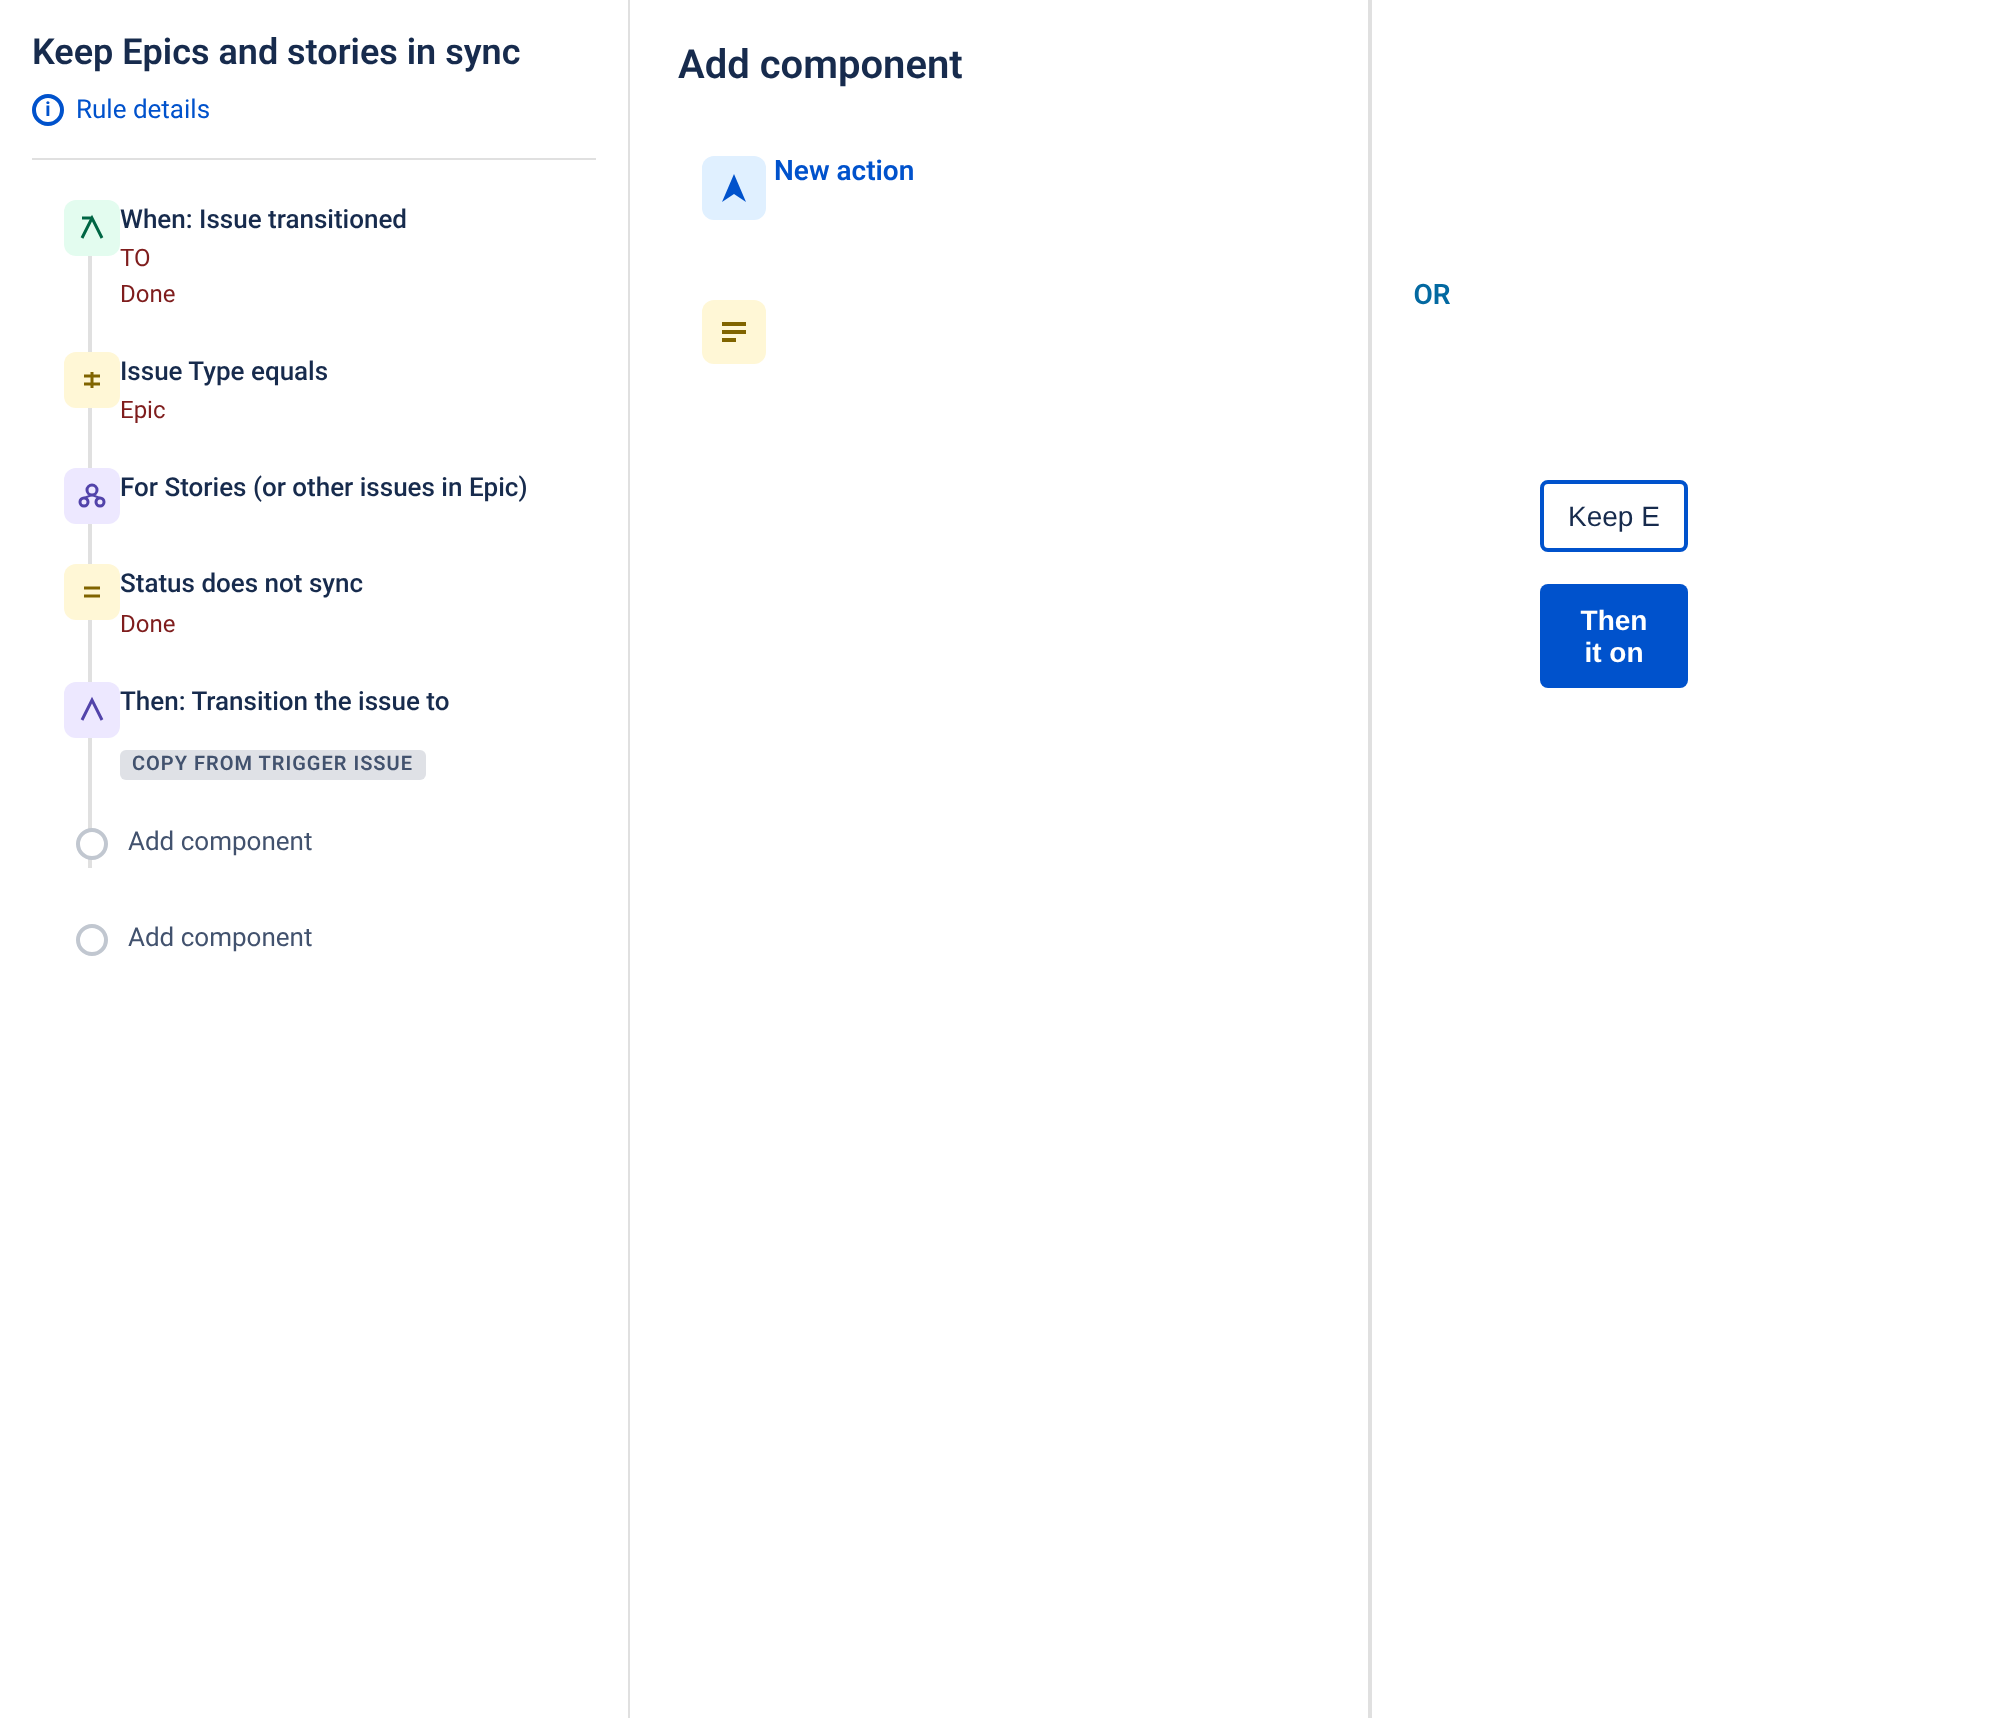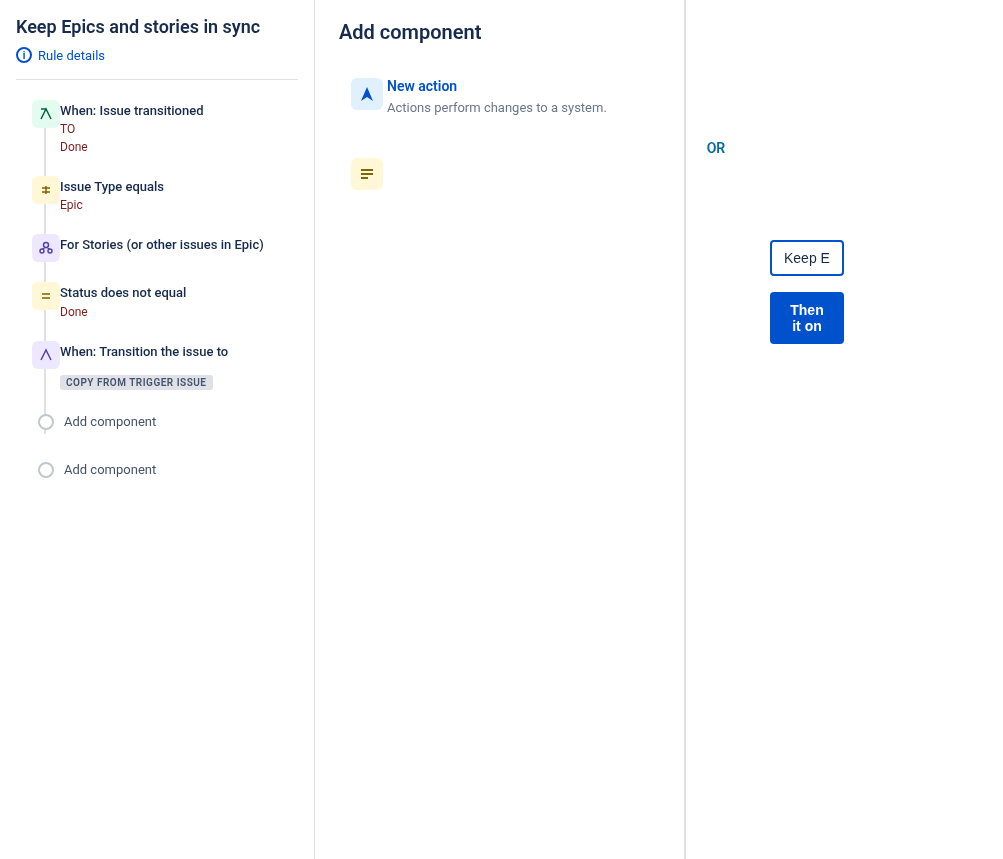"Actions perform changes to a" div.component-card-desc { html: <div>Actions perform changes to a system.</div> -> none }
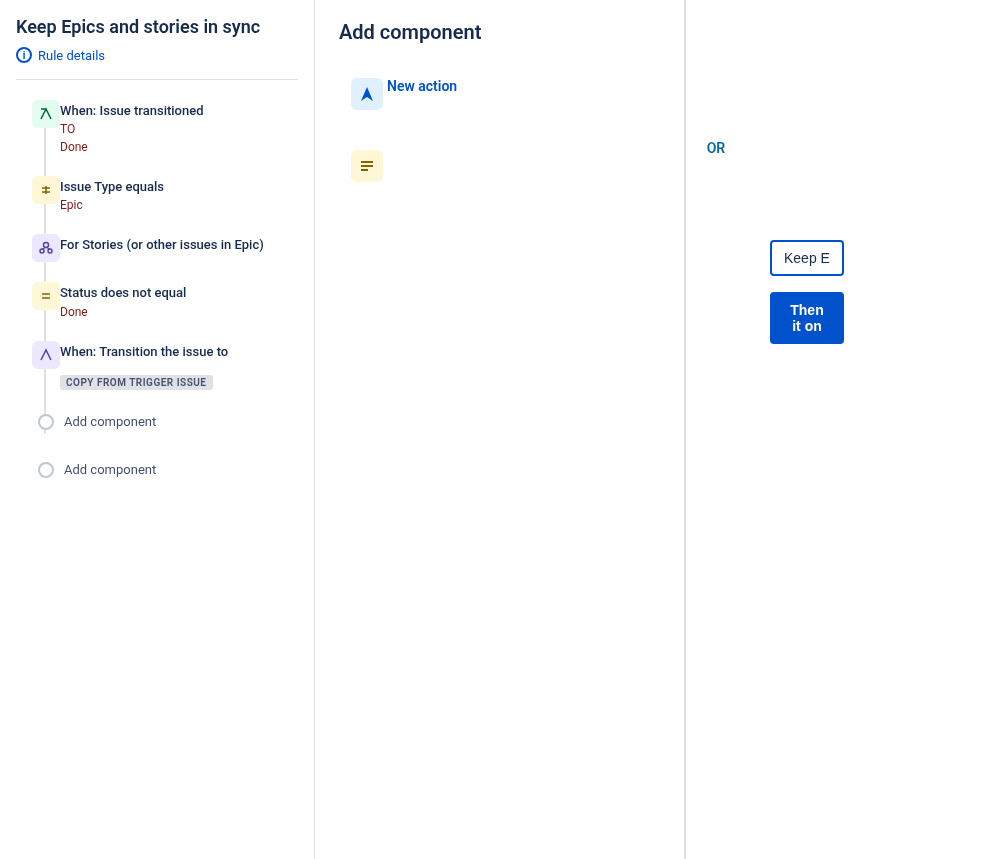"Status does not equal" div.label { text: equal -> sync }
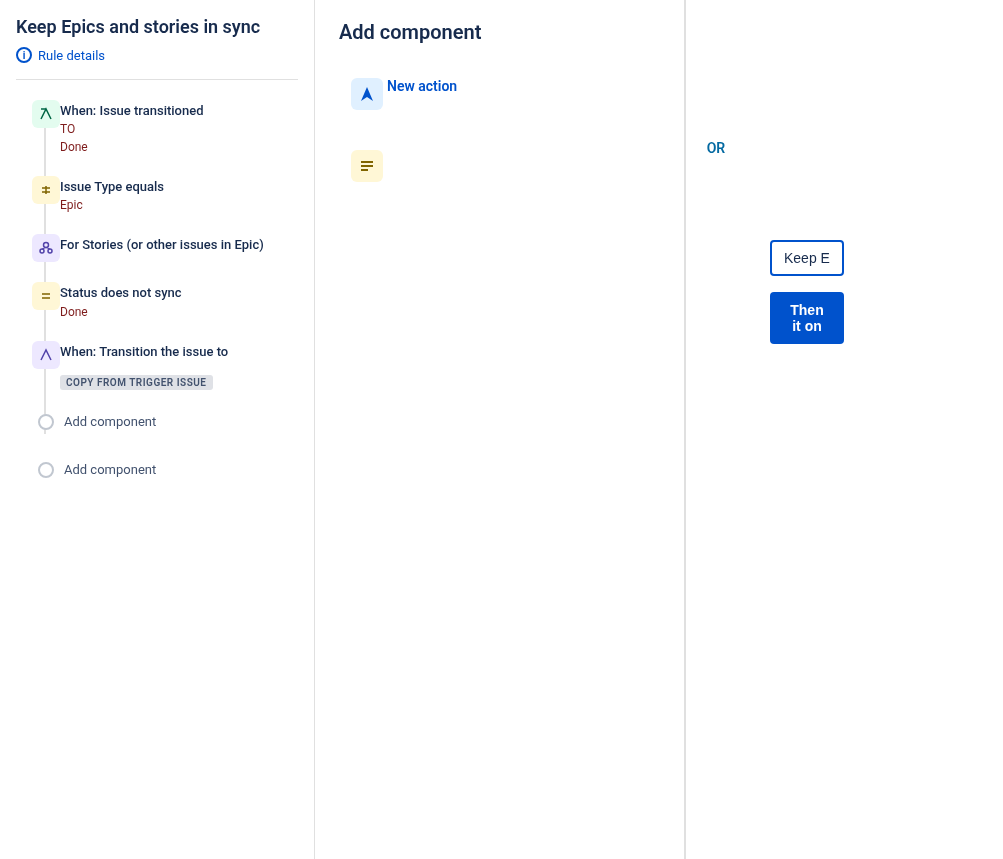"When: Transition the issue to" div.label { text: When -> Then }
